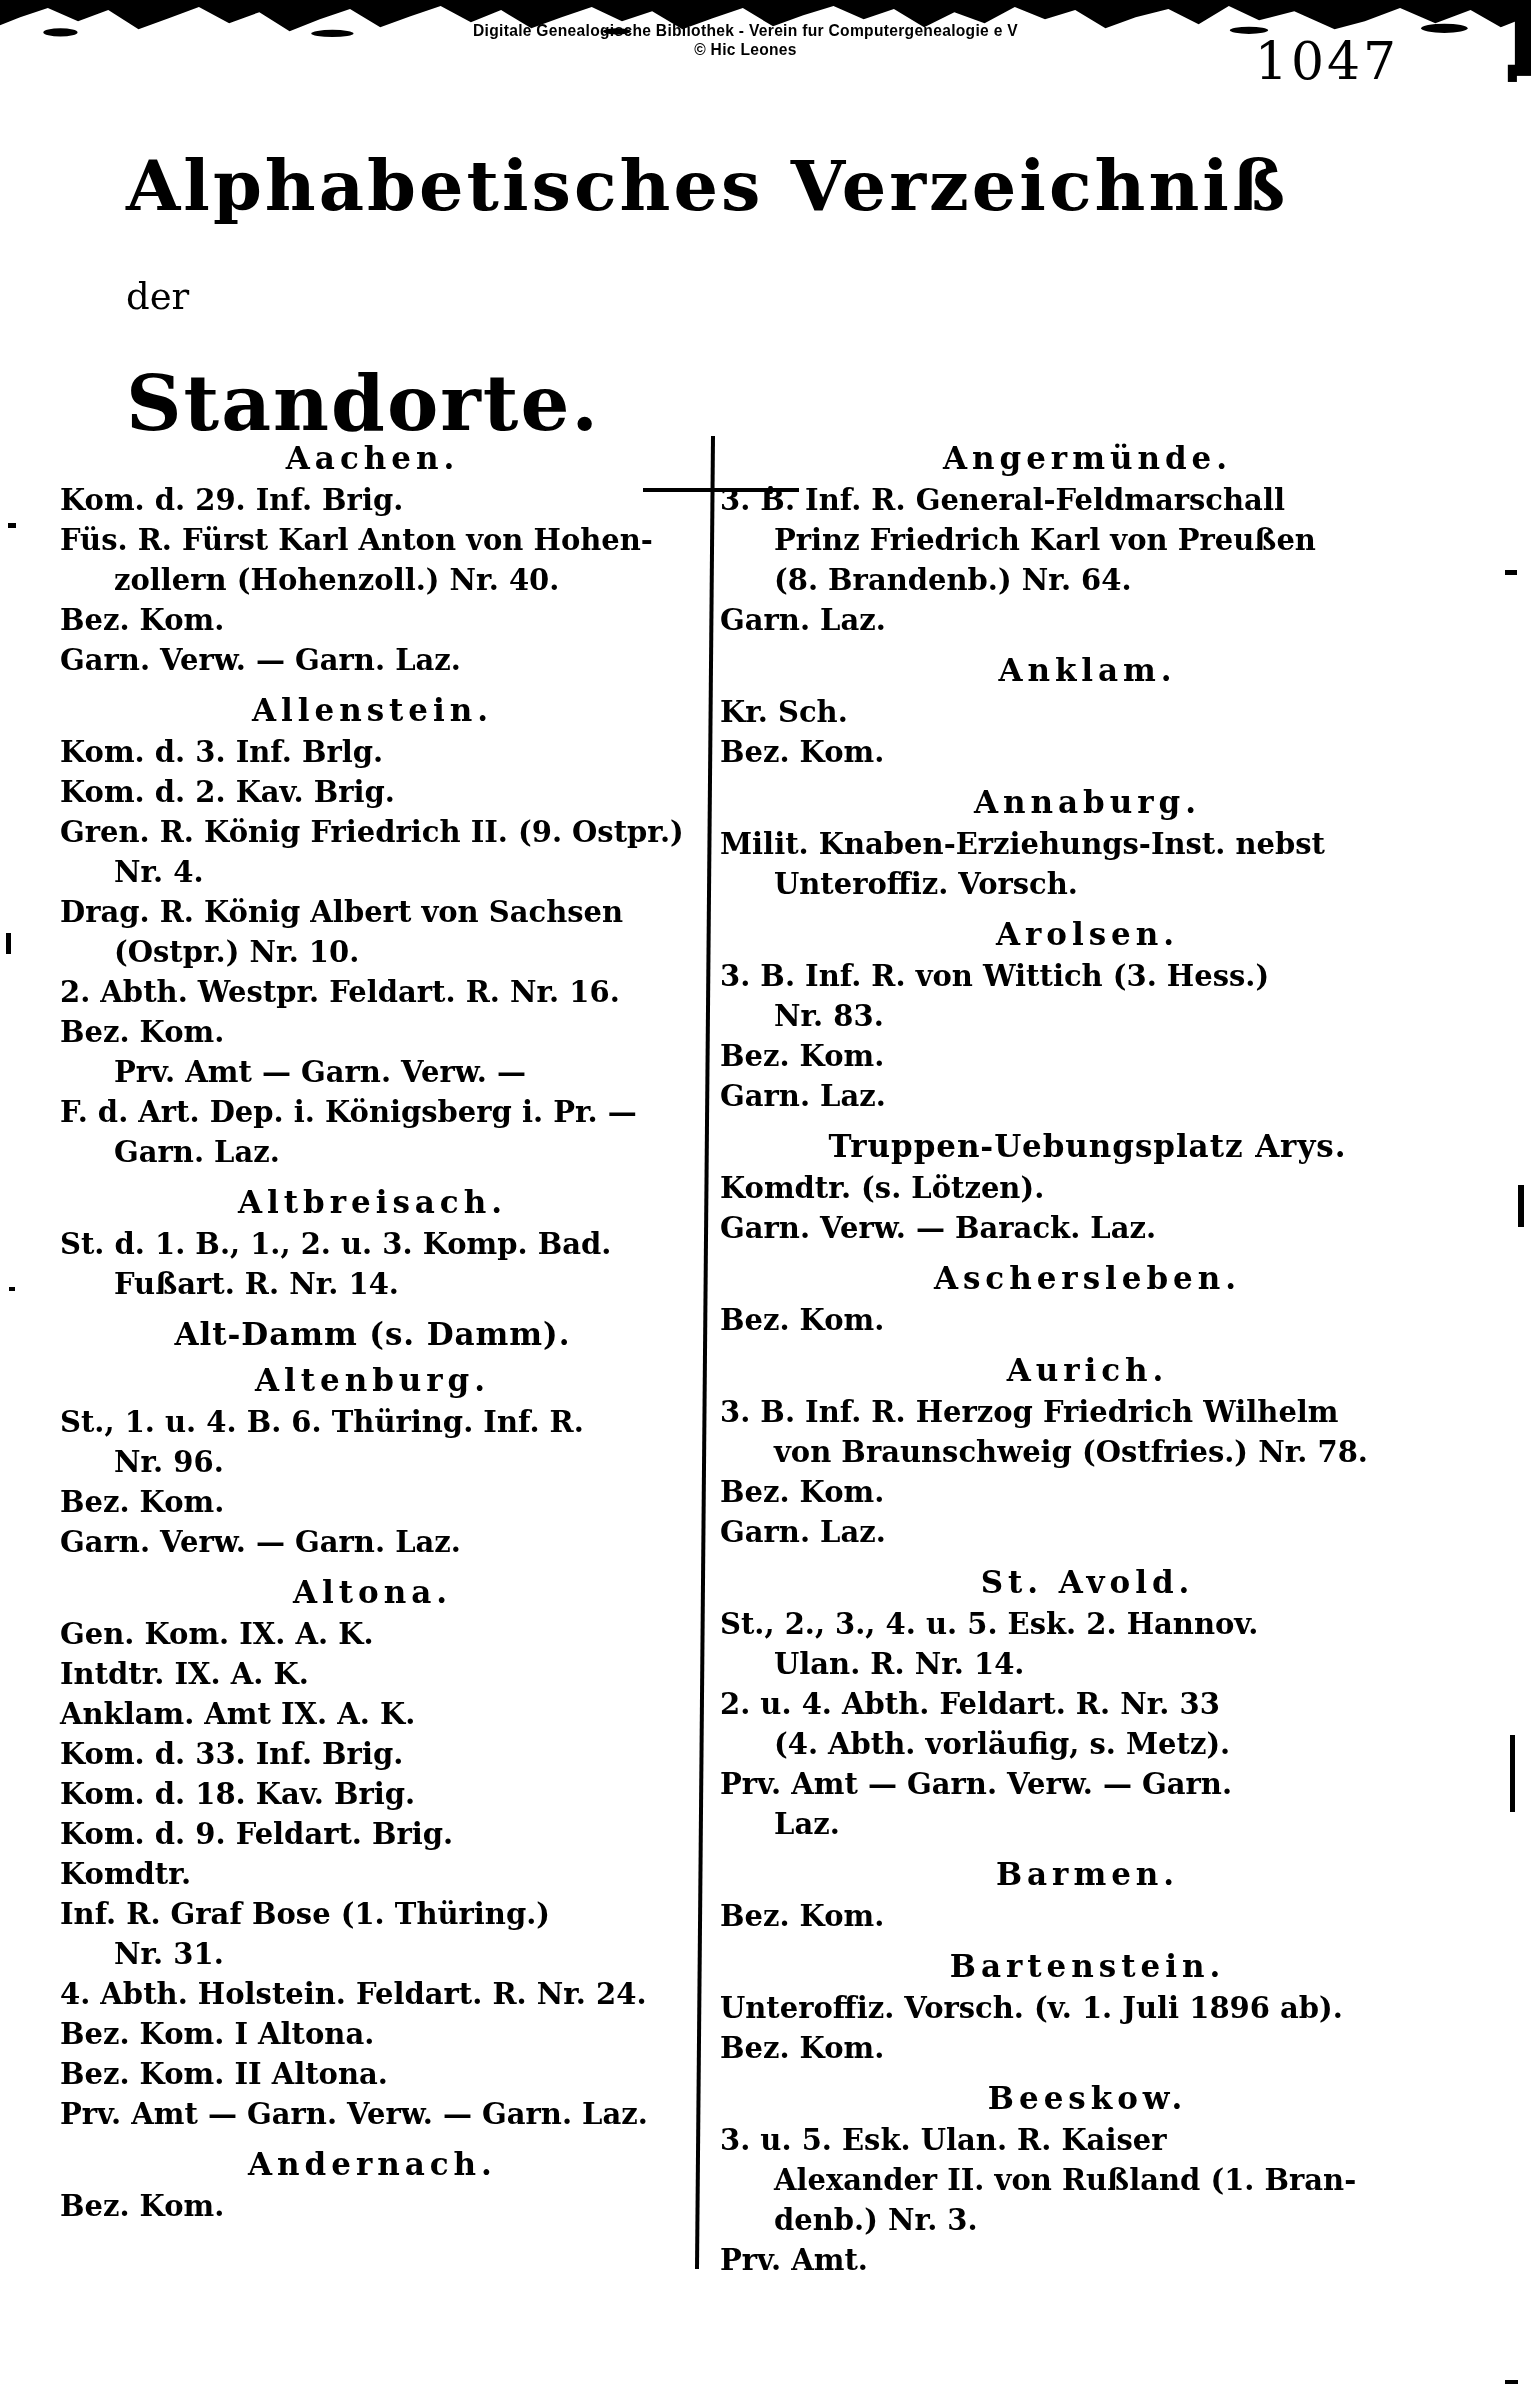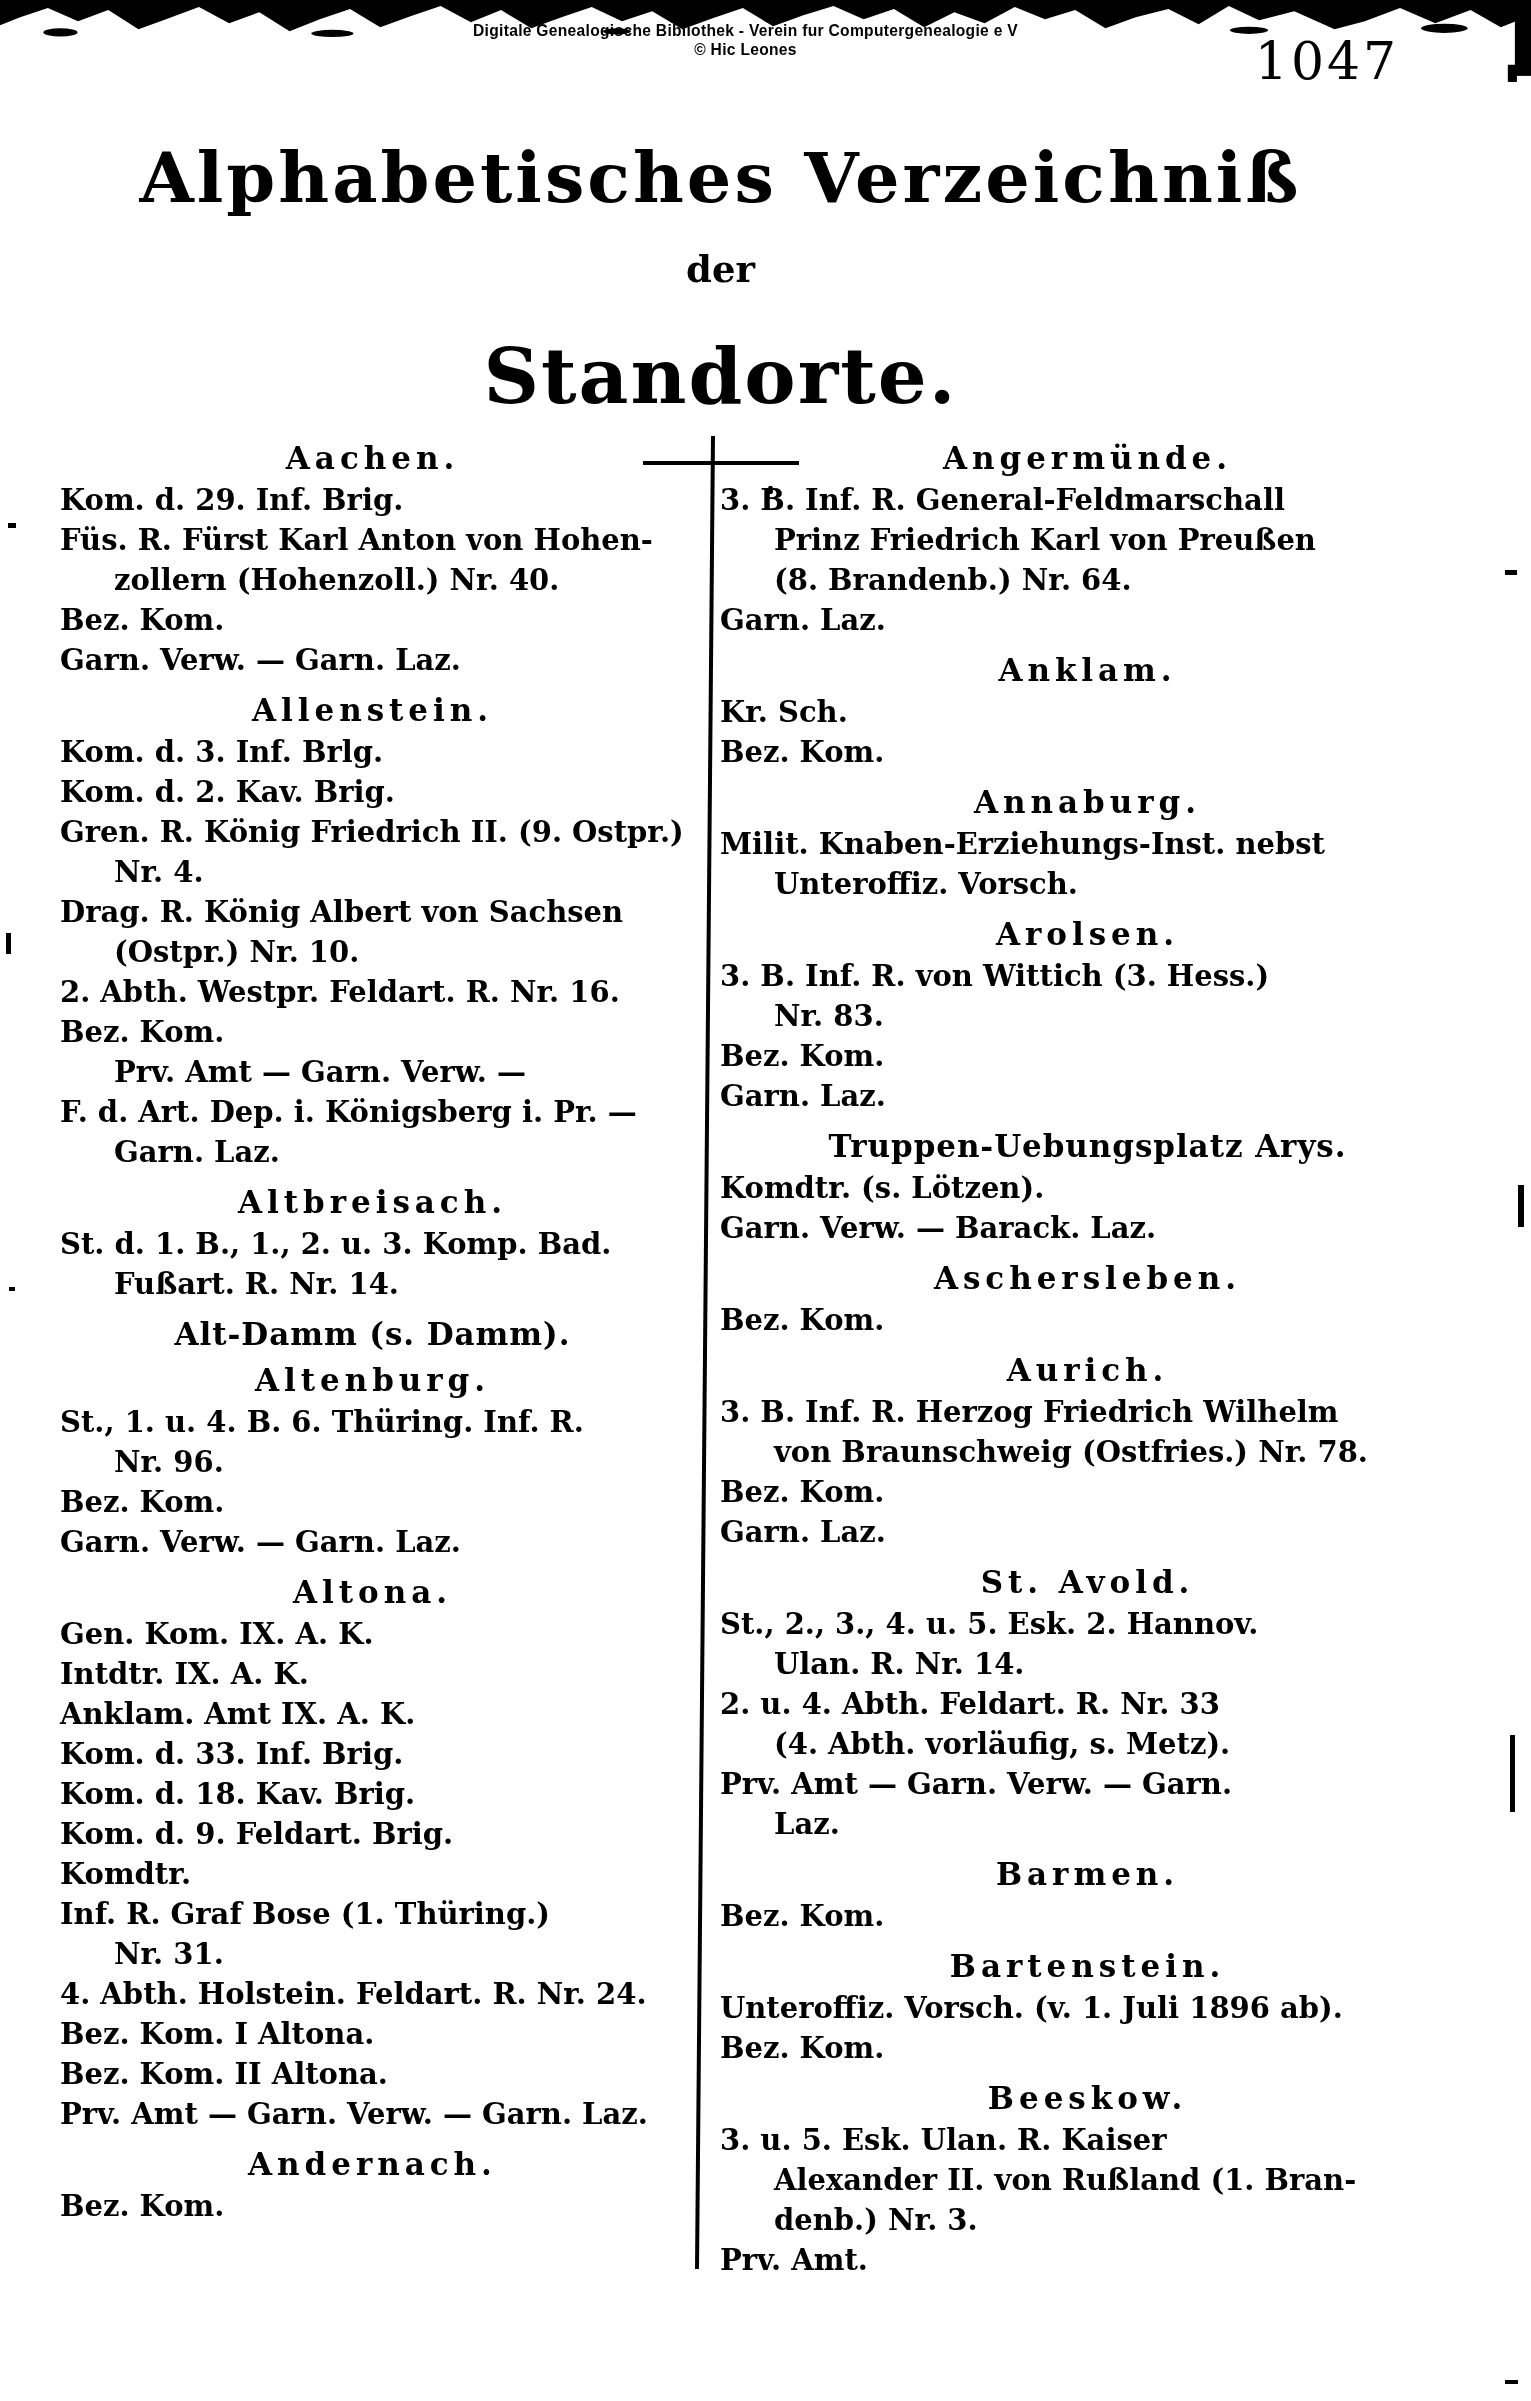"Alphabetisches Verzeichniß" .title-block { text-align: center -> none; top: 136px -> 144px }
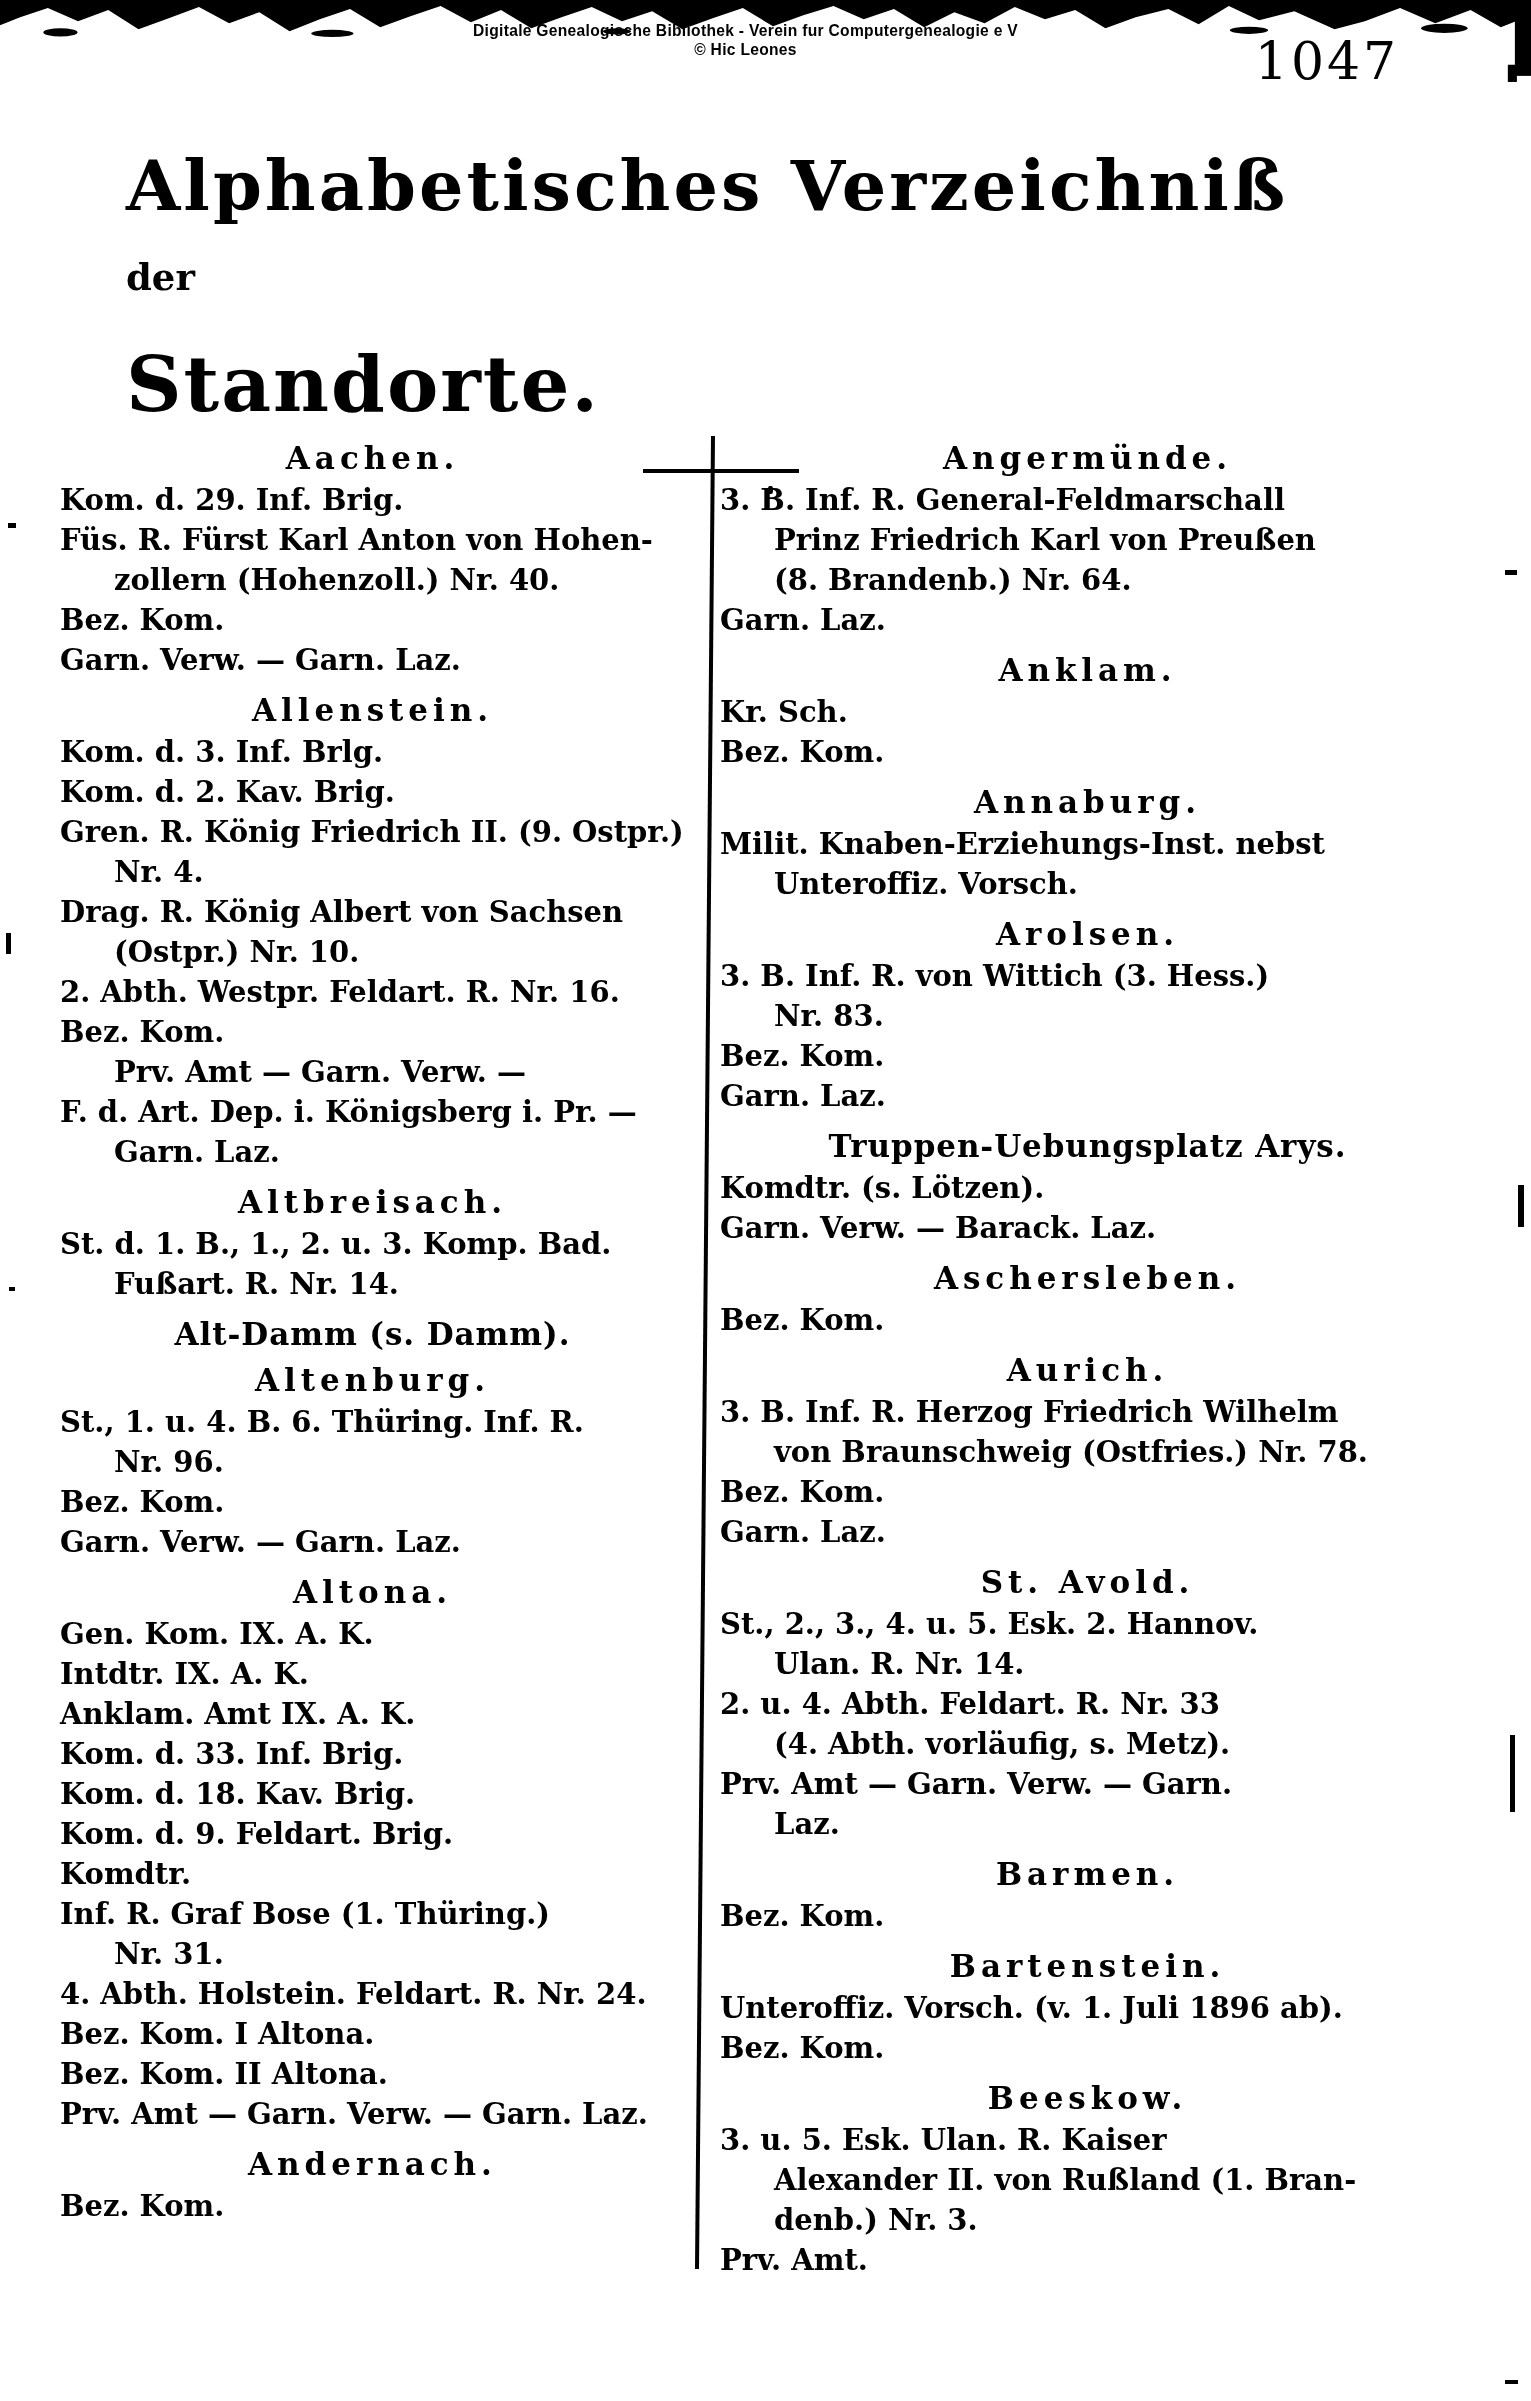"der" .title-connector { font-weight: bold -> normal; margin-top: 28px -> 48px }
